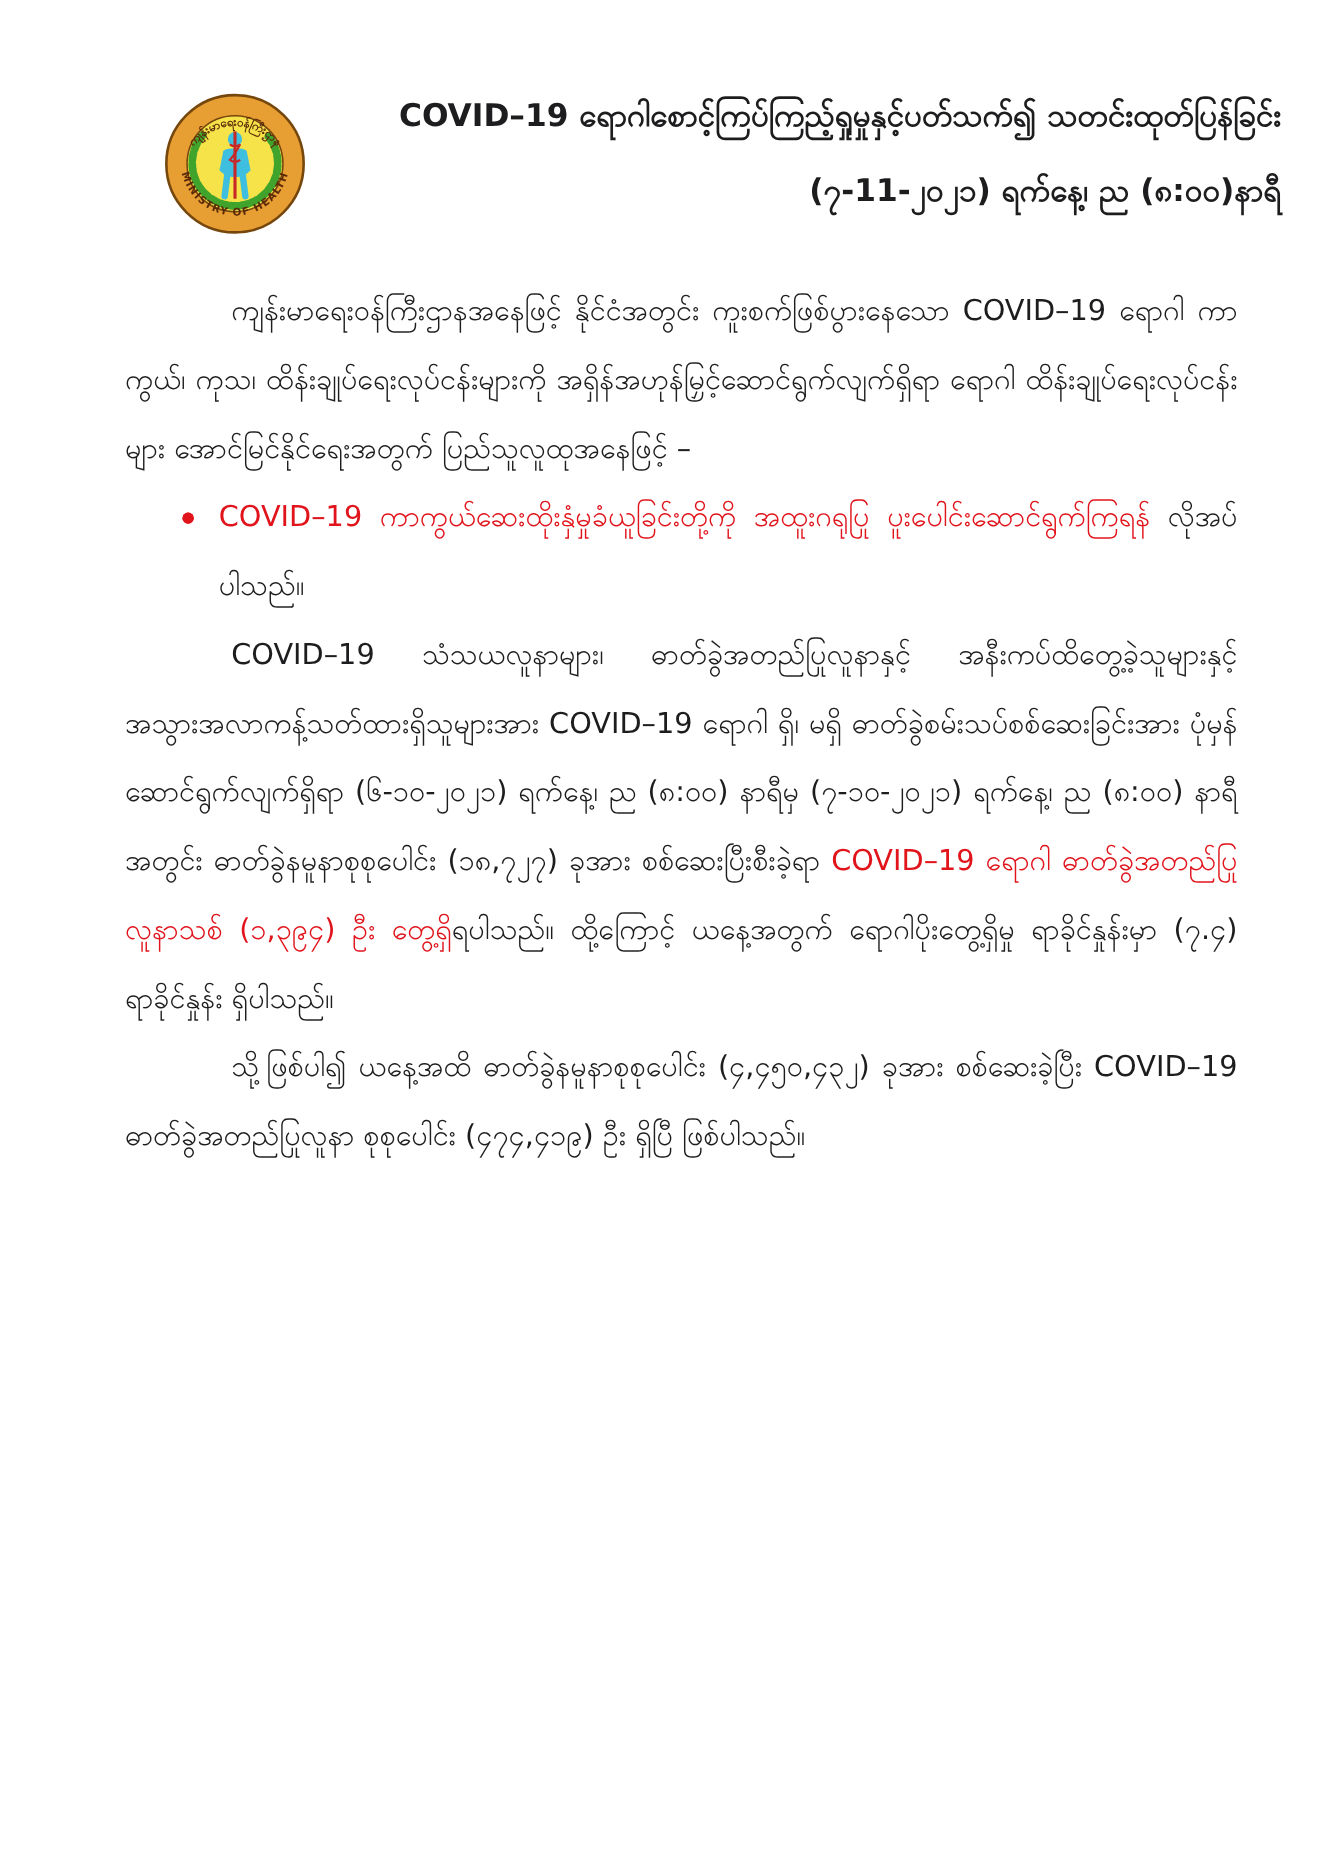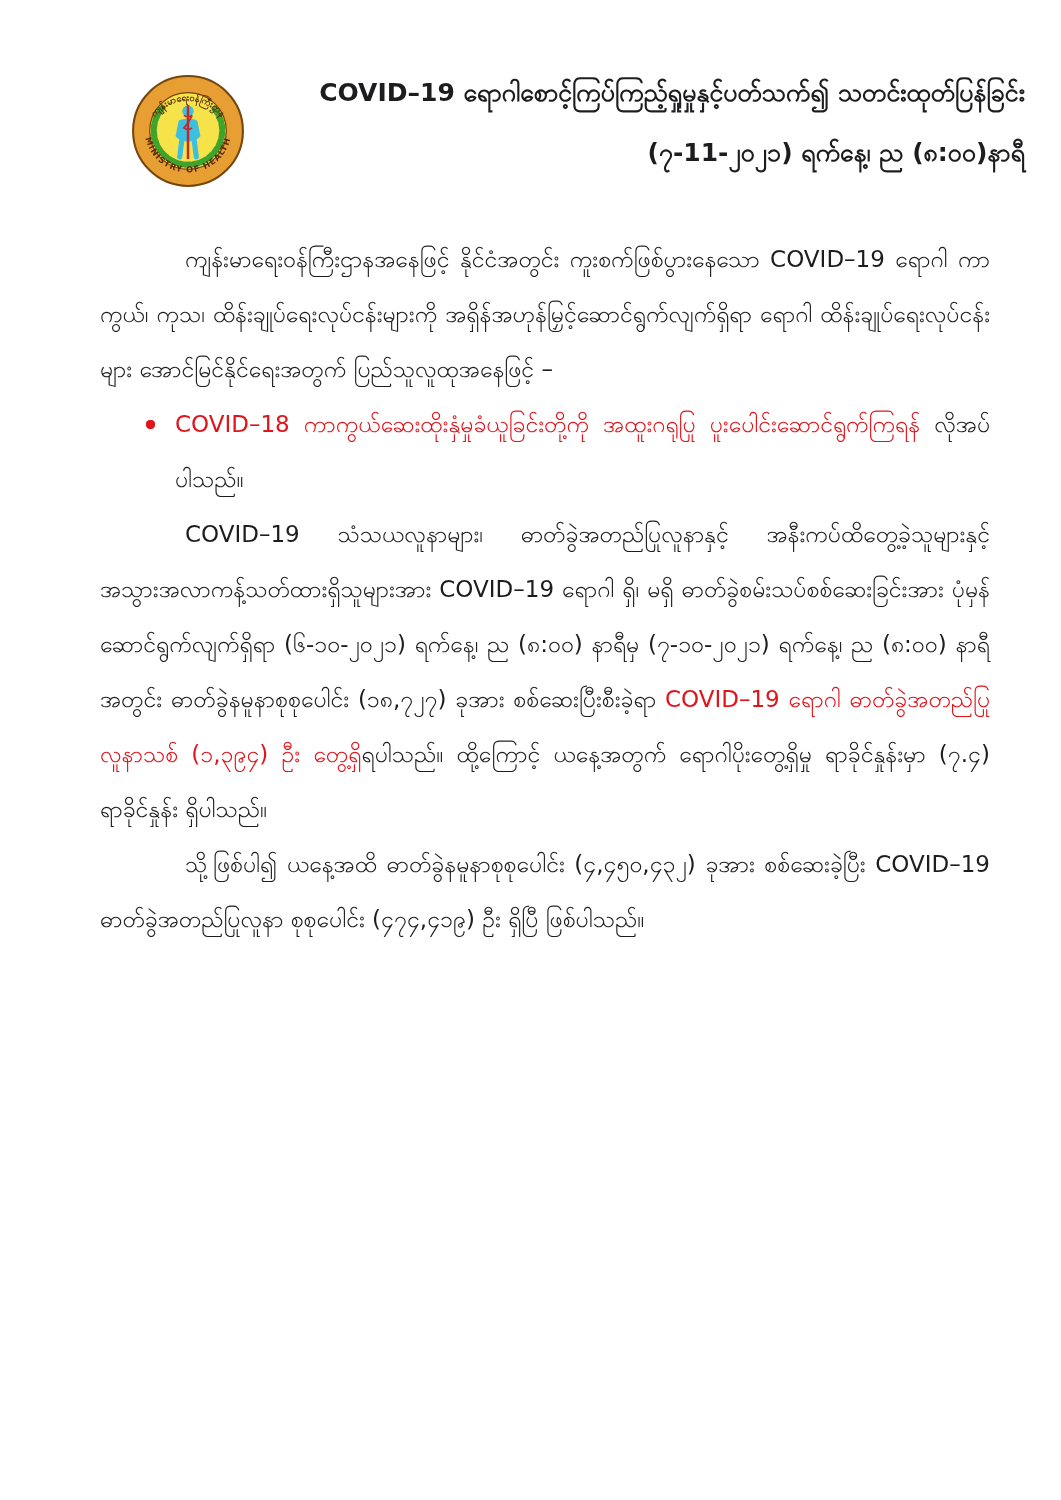"ကျန်းမာရေးဝန်ကြီးဌာနအနေဖြင့်" .body { top: 232px -> 222px }
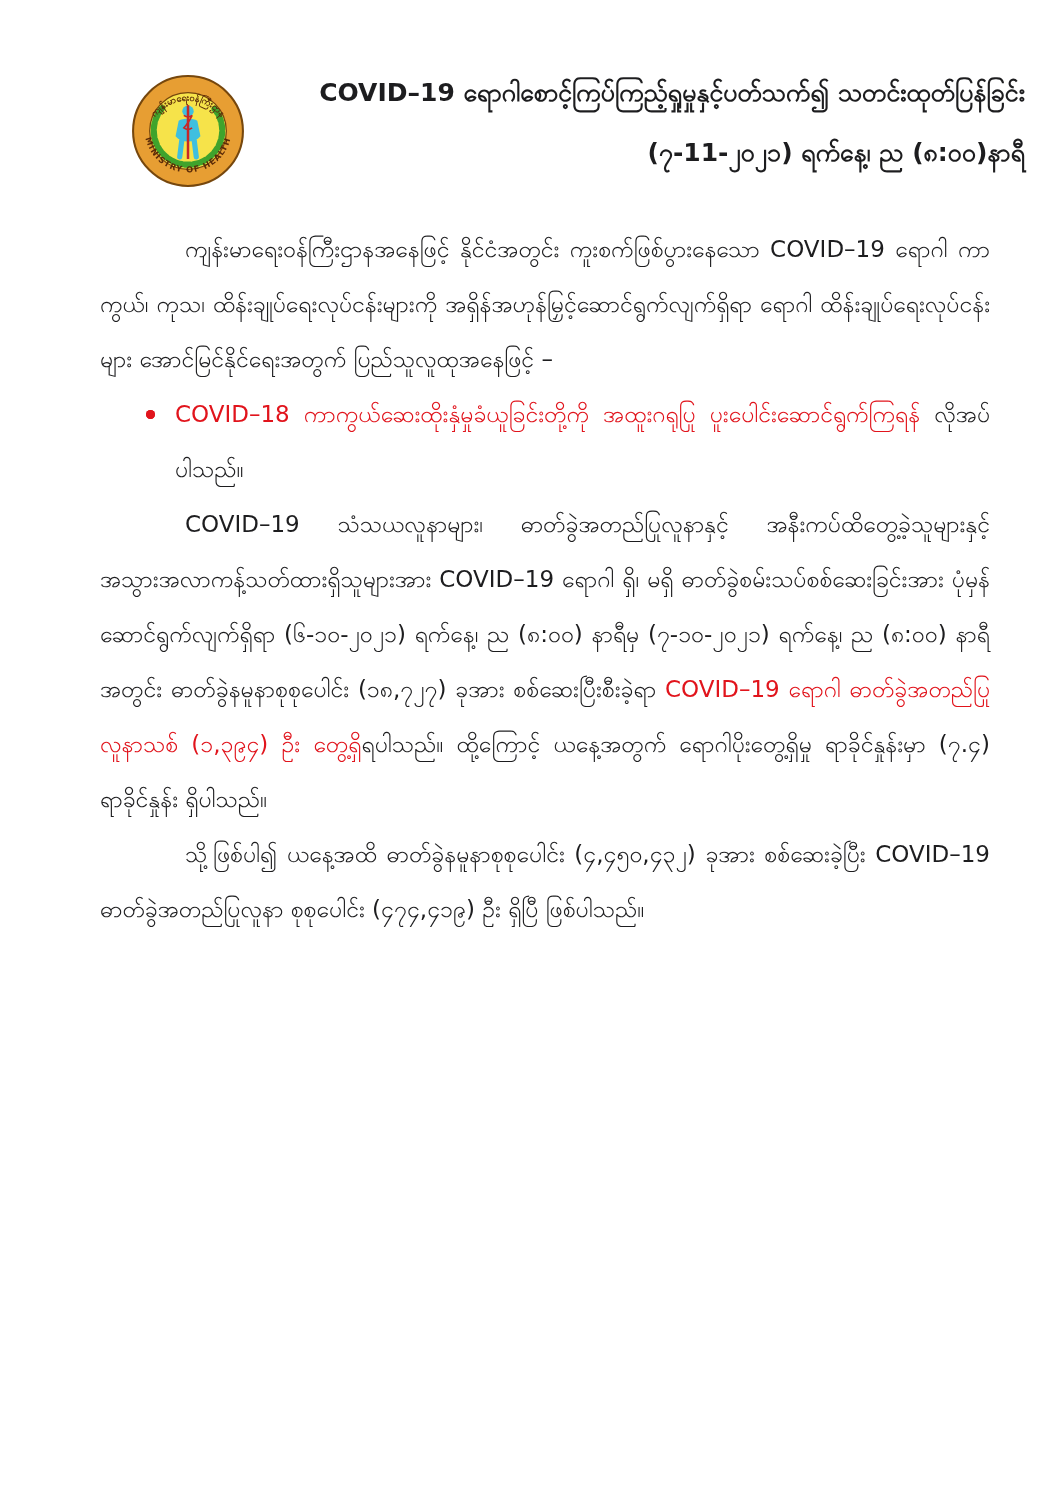"COVID–18" span.red { text: 18 -> 19 }
